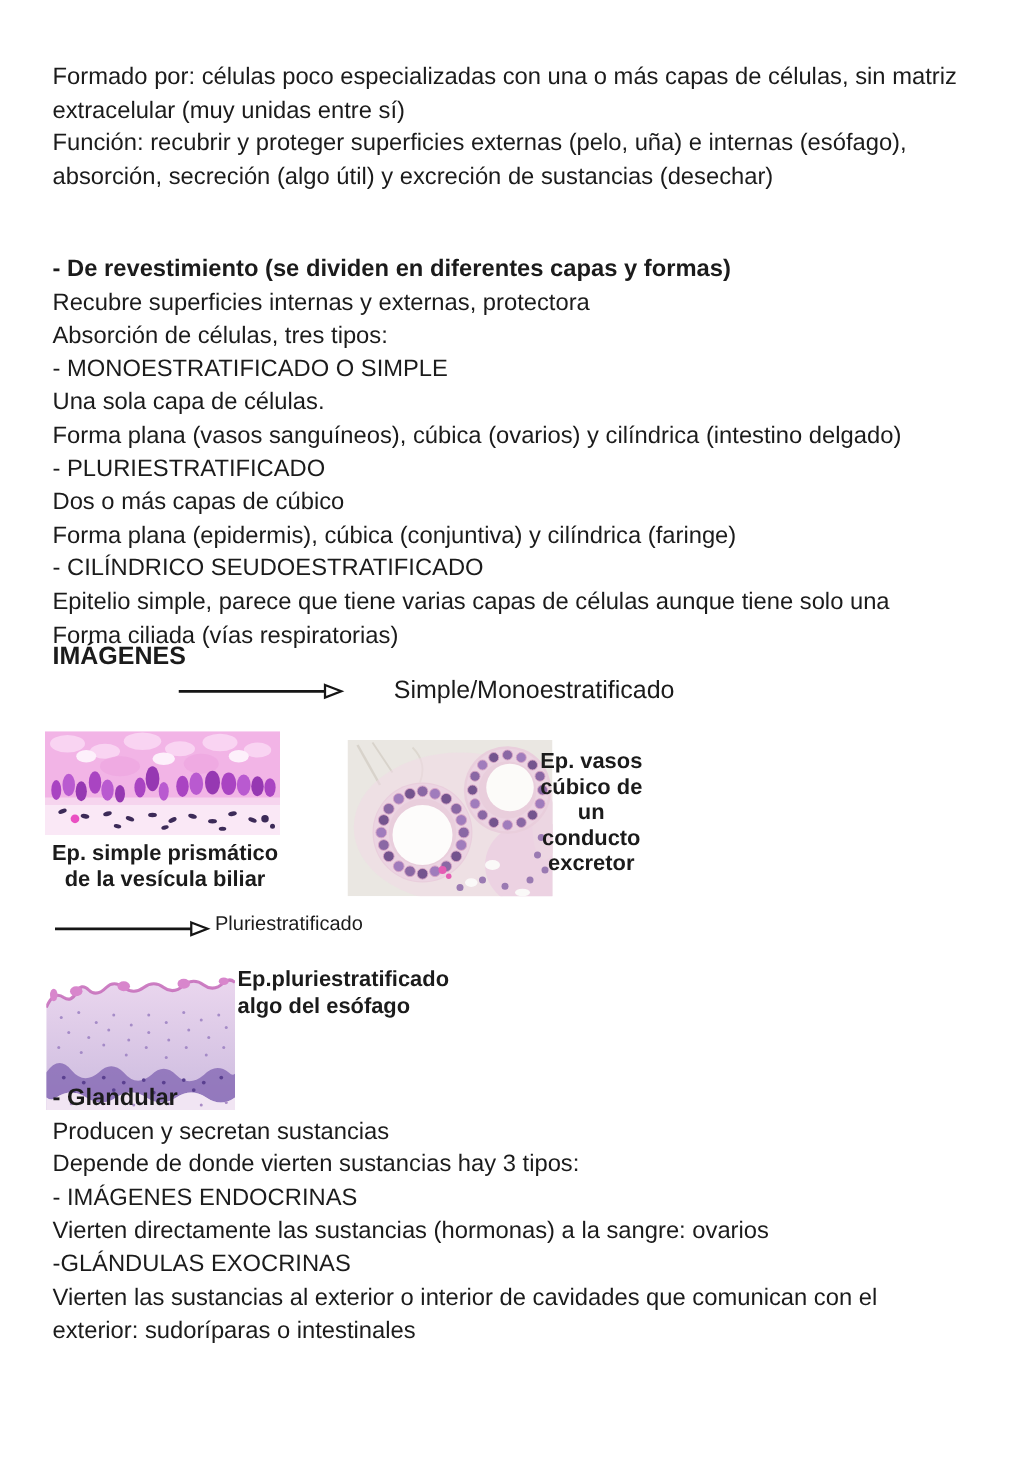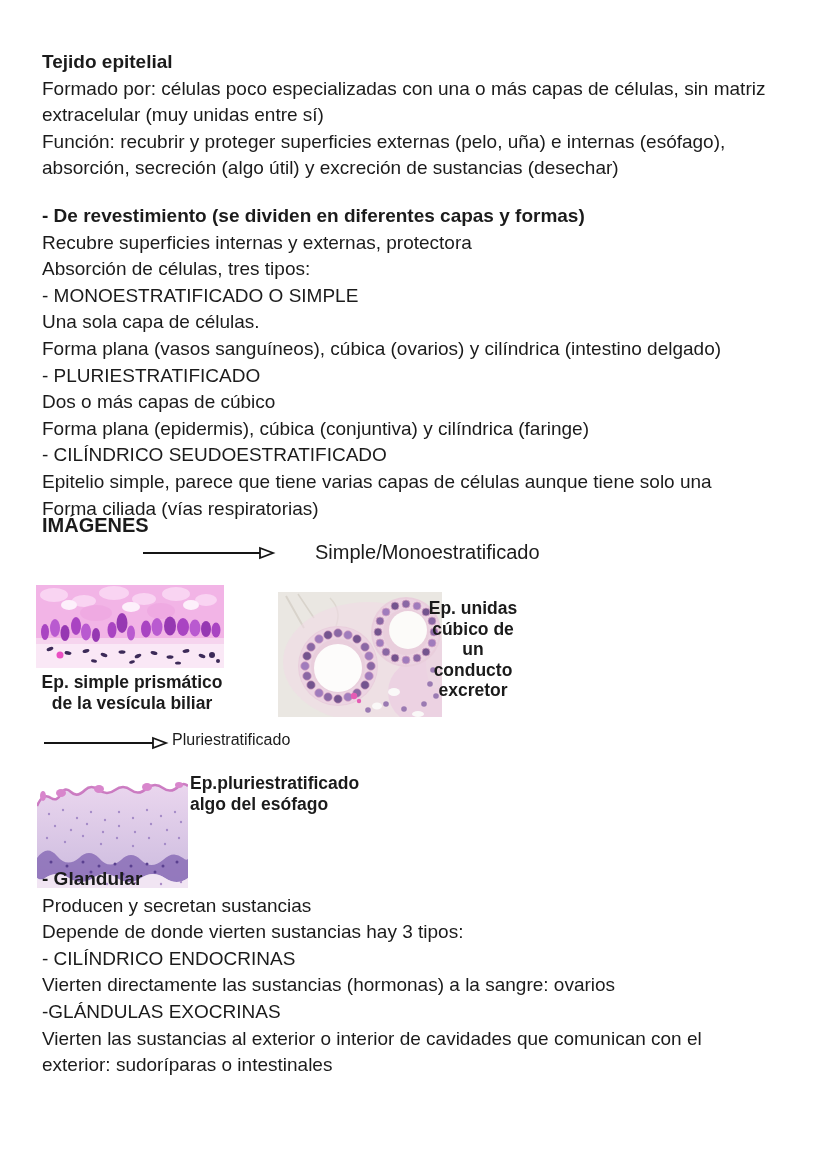"Tejido epitelial" div.ln { html: <div>Tejido epitelial</div> -> none }
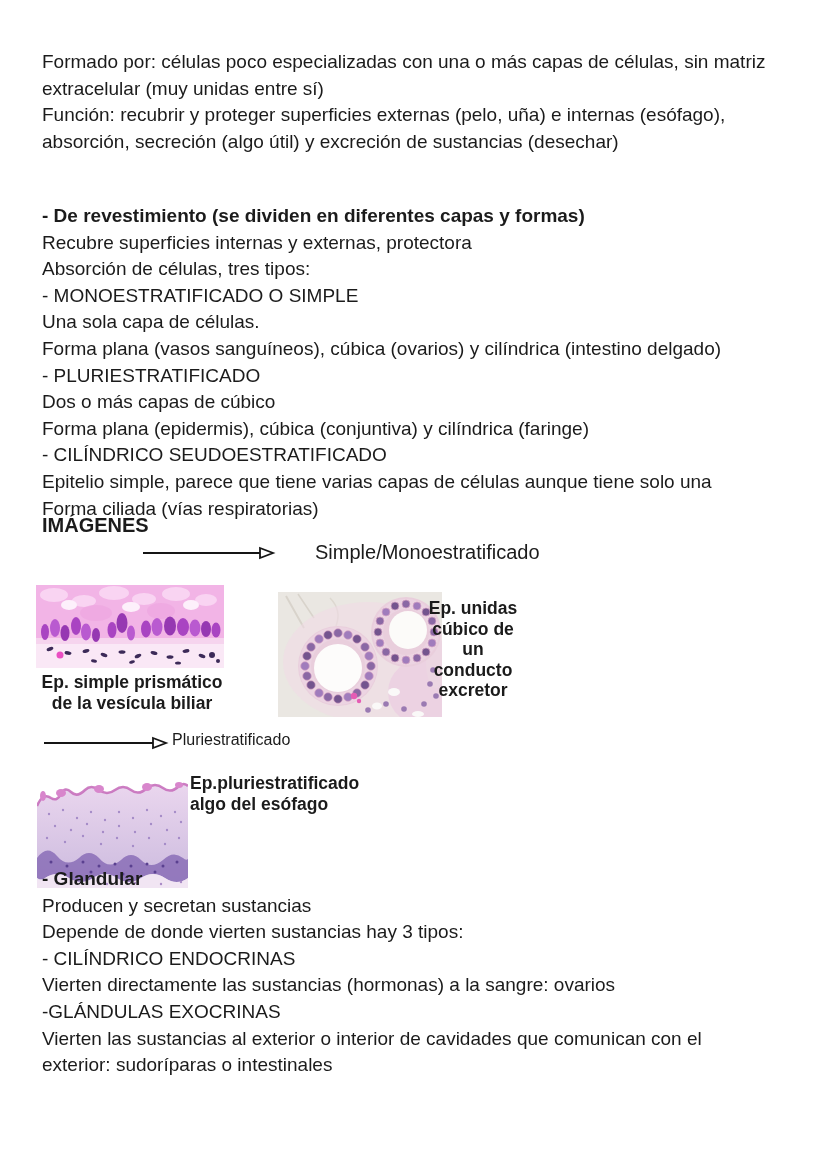"Ep. unidas" div { text: unidas -> vasos }
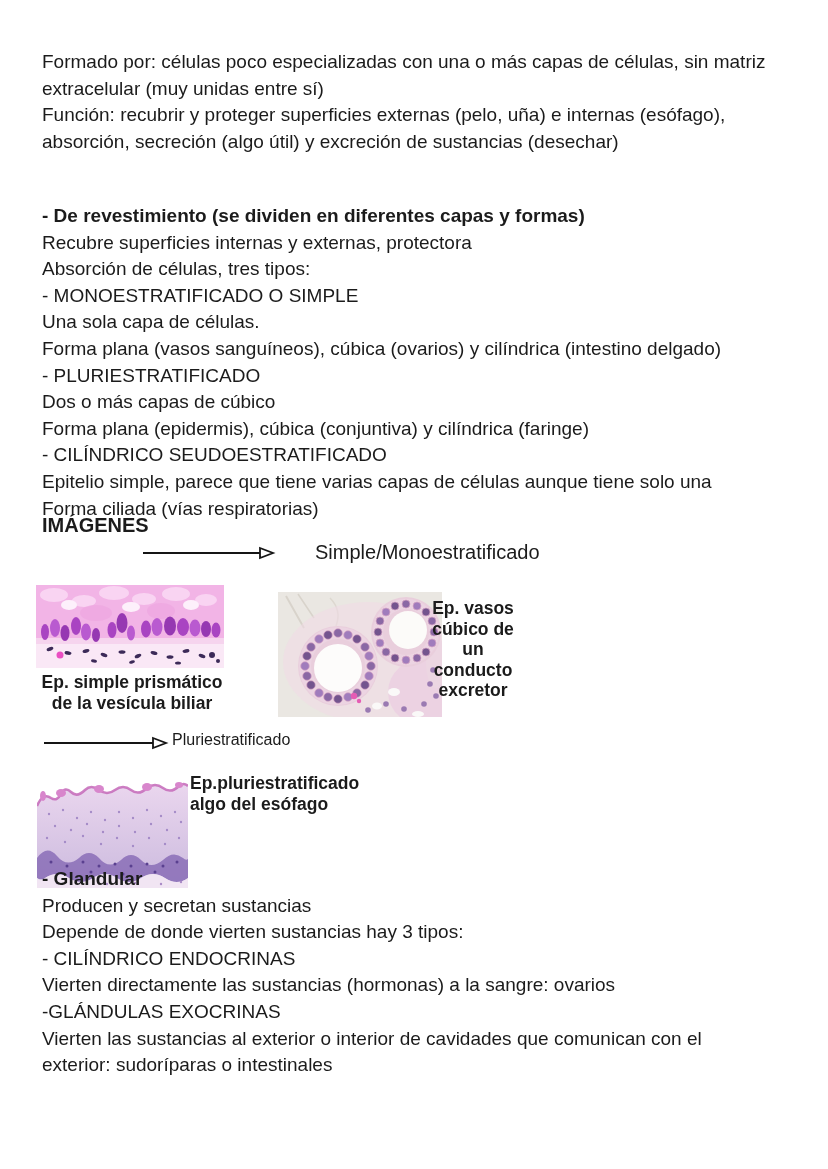"- CILÍNDRICO ENDOCRINAS" div.ln { text: CILÍNDRICO -> IMÁGENES }
